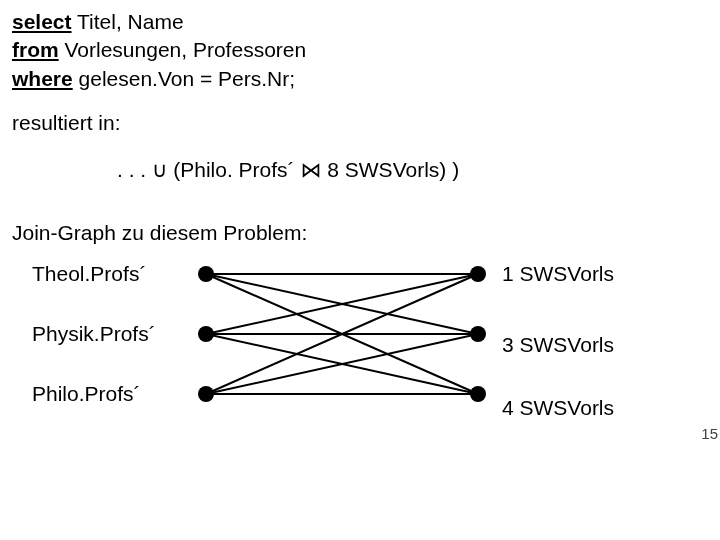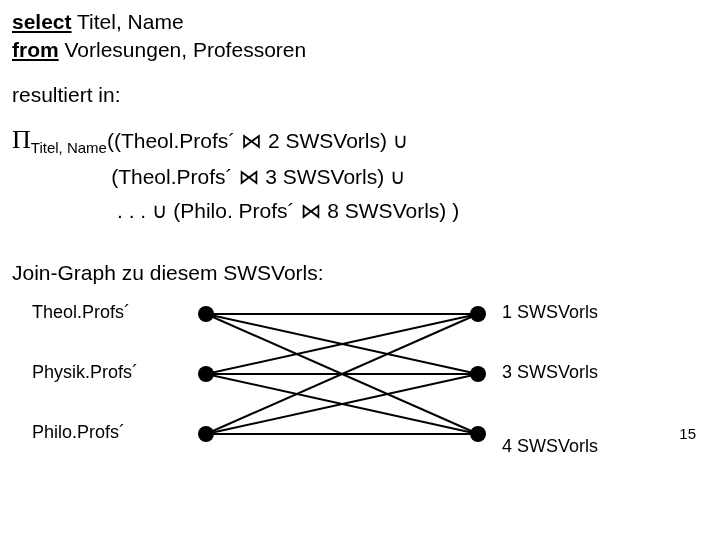"where gelesen.Von = Pers.Nr;" div { html: none -> <div> <u><b>where</b></u><span> gelesen.Von = Pers.Nr;</span> </div> }
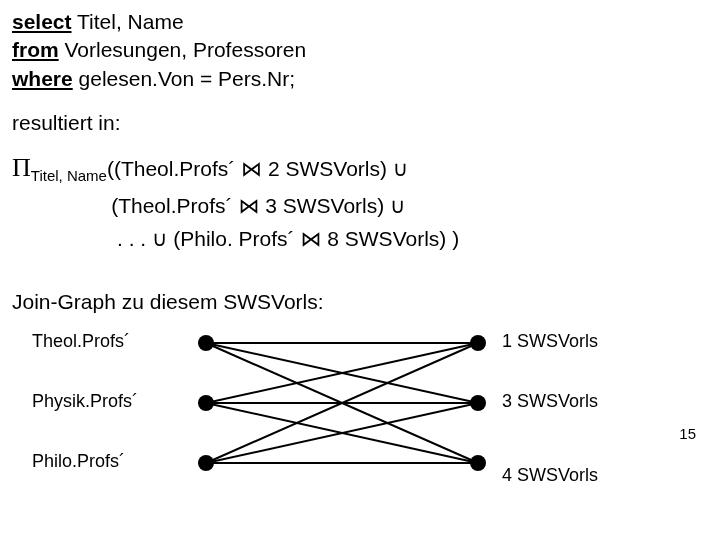"resultiert in:" .result-label { margin-bottom: 12px -> 18px }
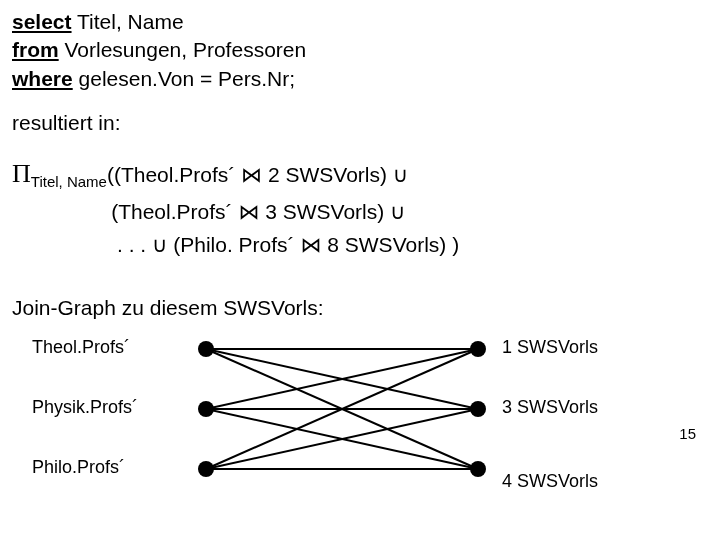"ΠTitel, Name((Theol.Profs´ ⋈ 2 SWSVorls)" div.ra-line { html: <div><span>Π</span><span>Titel, Name</span><span>((Theol.Profs´ ⋈ 2 SWSVorls) ∪</span></div> -> none }
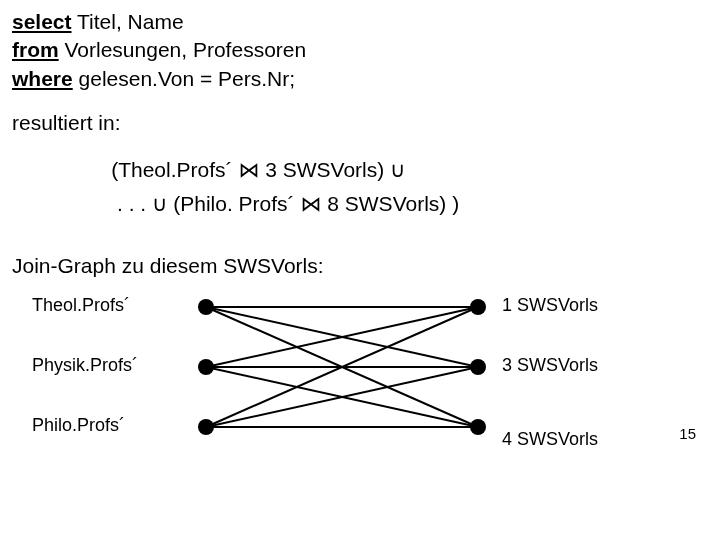"(Theol.Profs´ ⋈ 3 SWSVorls) ∪" div.ra-line { html: <div> <span>(Theol.Profs´ ⋈ 3 SWSVorls) ∪</span></div> -> none }
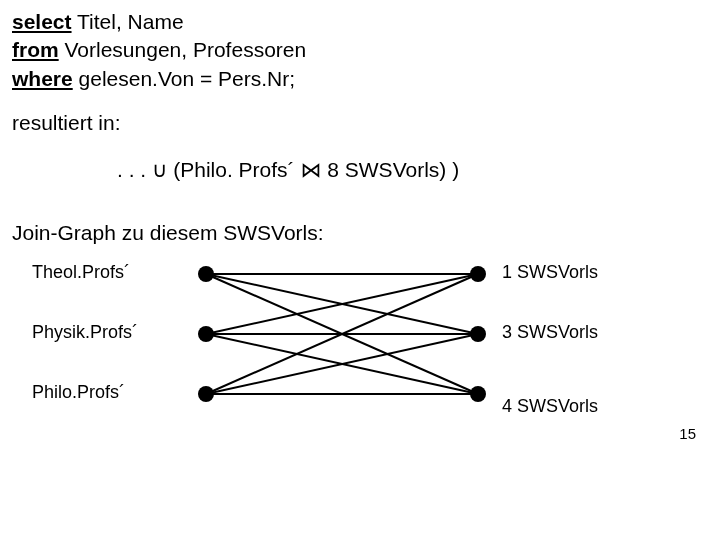"Join-Graph zu diesem SWSVorls:" div.graph-label { text: SWSVorls -> Problem }
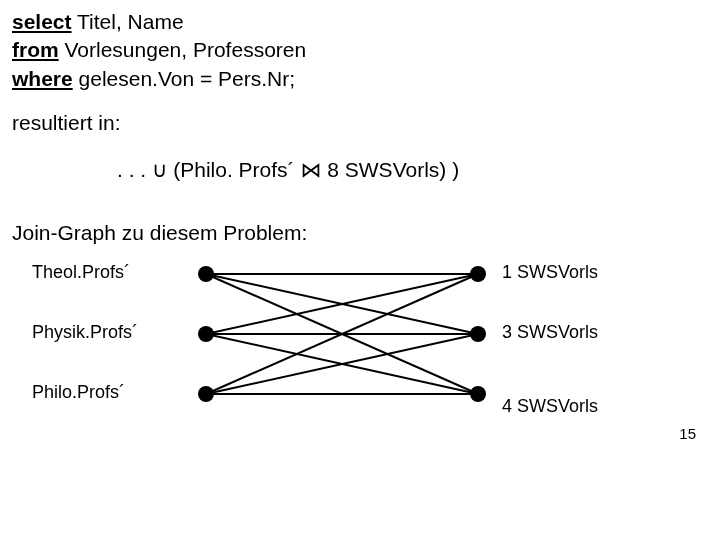"Theol.Profs´" .g-left-label, .g-right-label { font-size: 18px -> 21px }
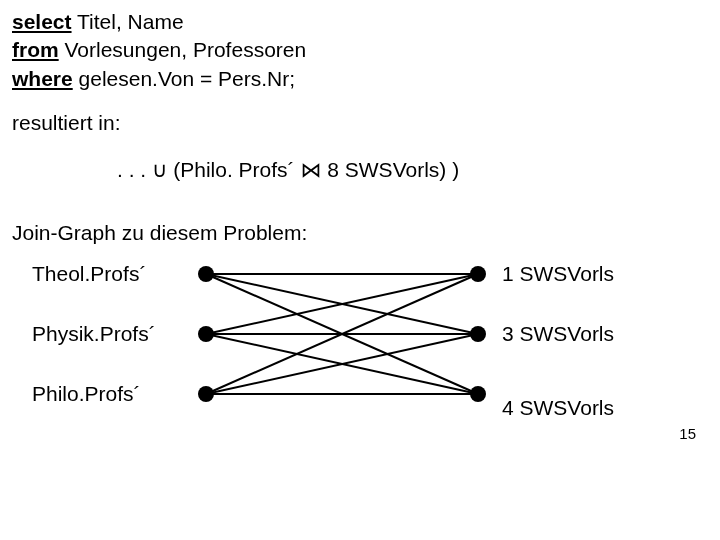"3 SWSVorls" div.g-right-label { top: 63px -> 74px }
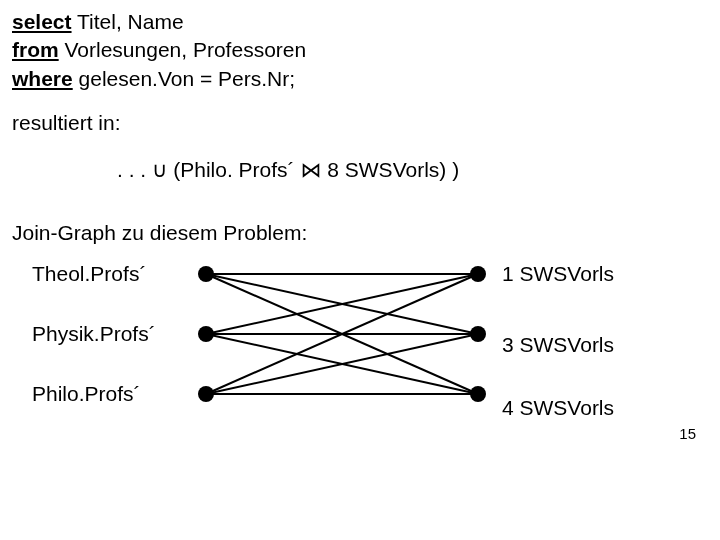"15" .page-num { color: #000000 -> #404040; right: 24px -> 2px }
